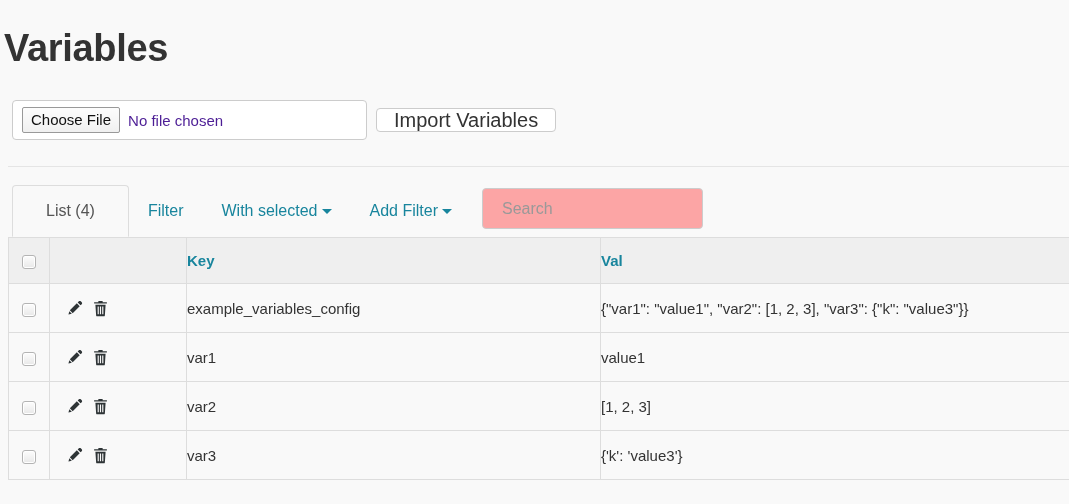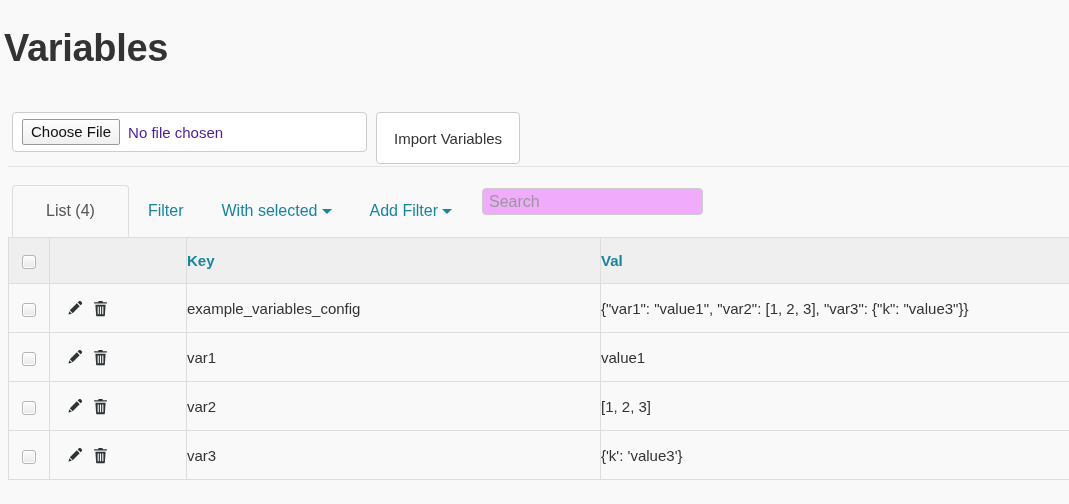"Choose File" .import-row { align-items: flex-start -> center; top: 112px -> 100px }
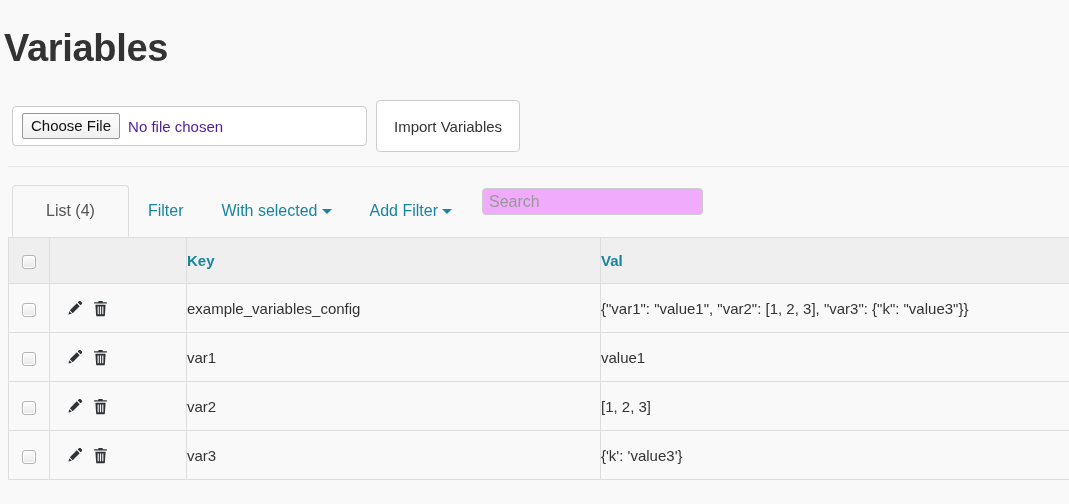"Import Variables" .btn-default { font-size: 15px -> 20px; height: 52px -> 24px }
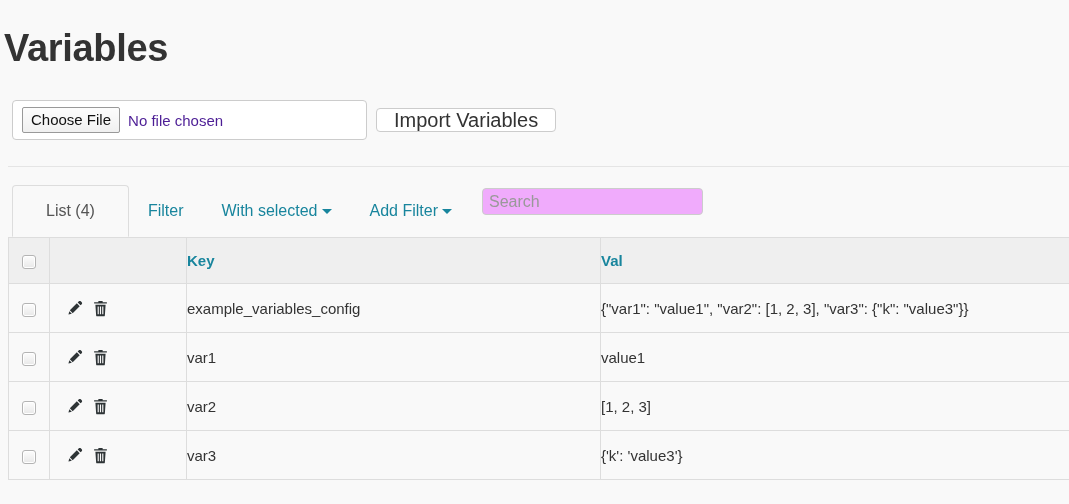"Search" .search-input { background: #f0abfc -> #fca5a5; height: 27px -> 41px; padding: 0 6px -> 0 19px }
